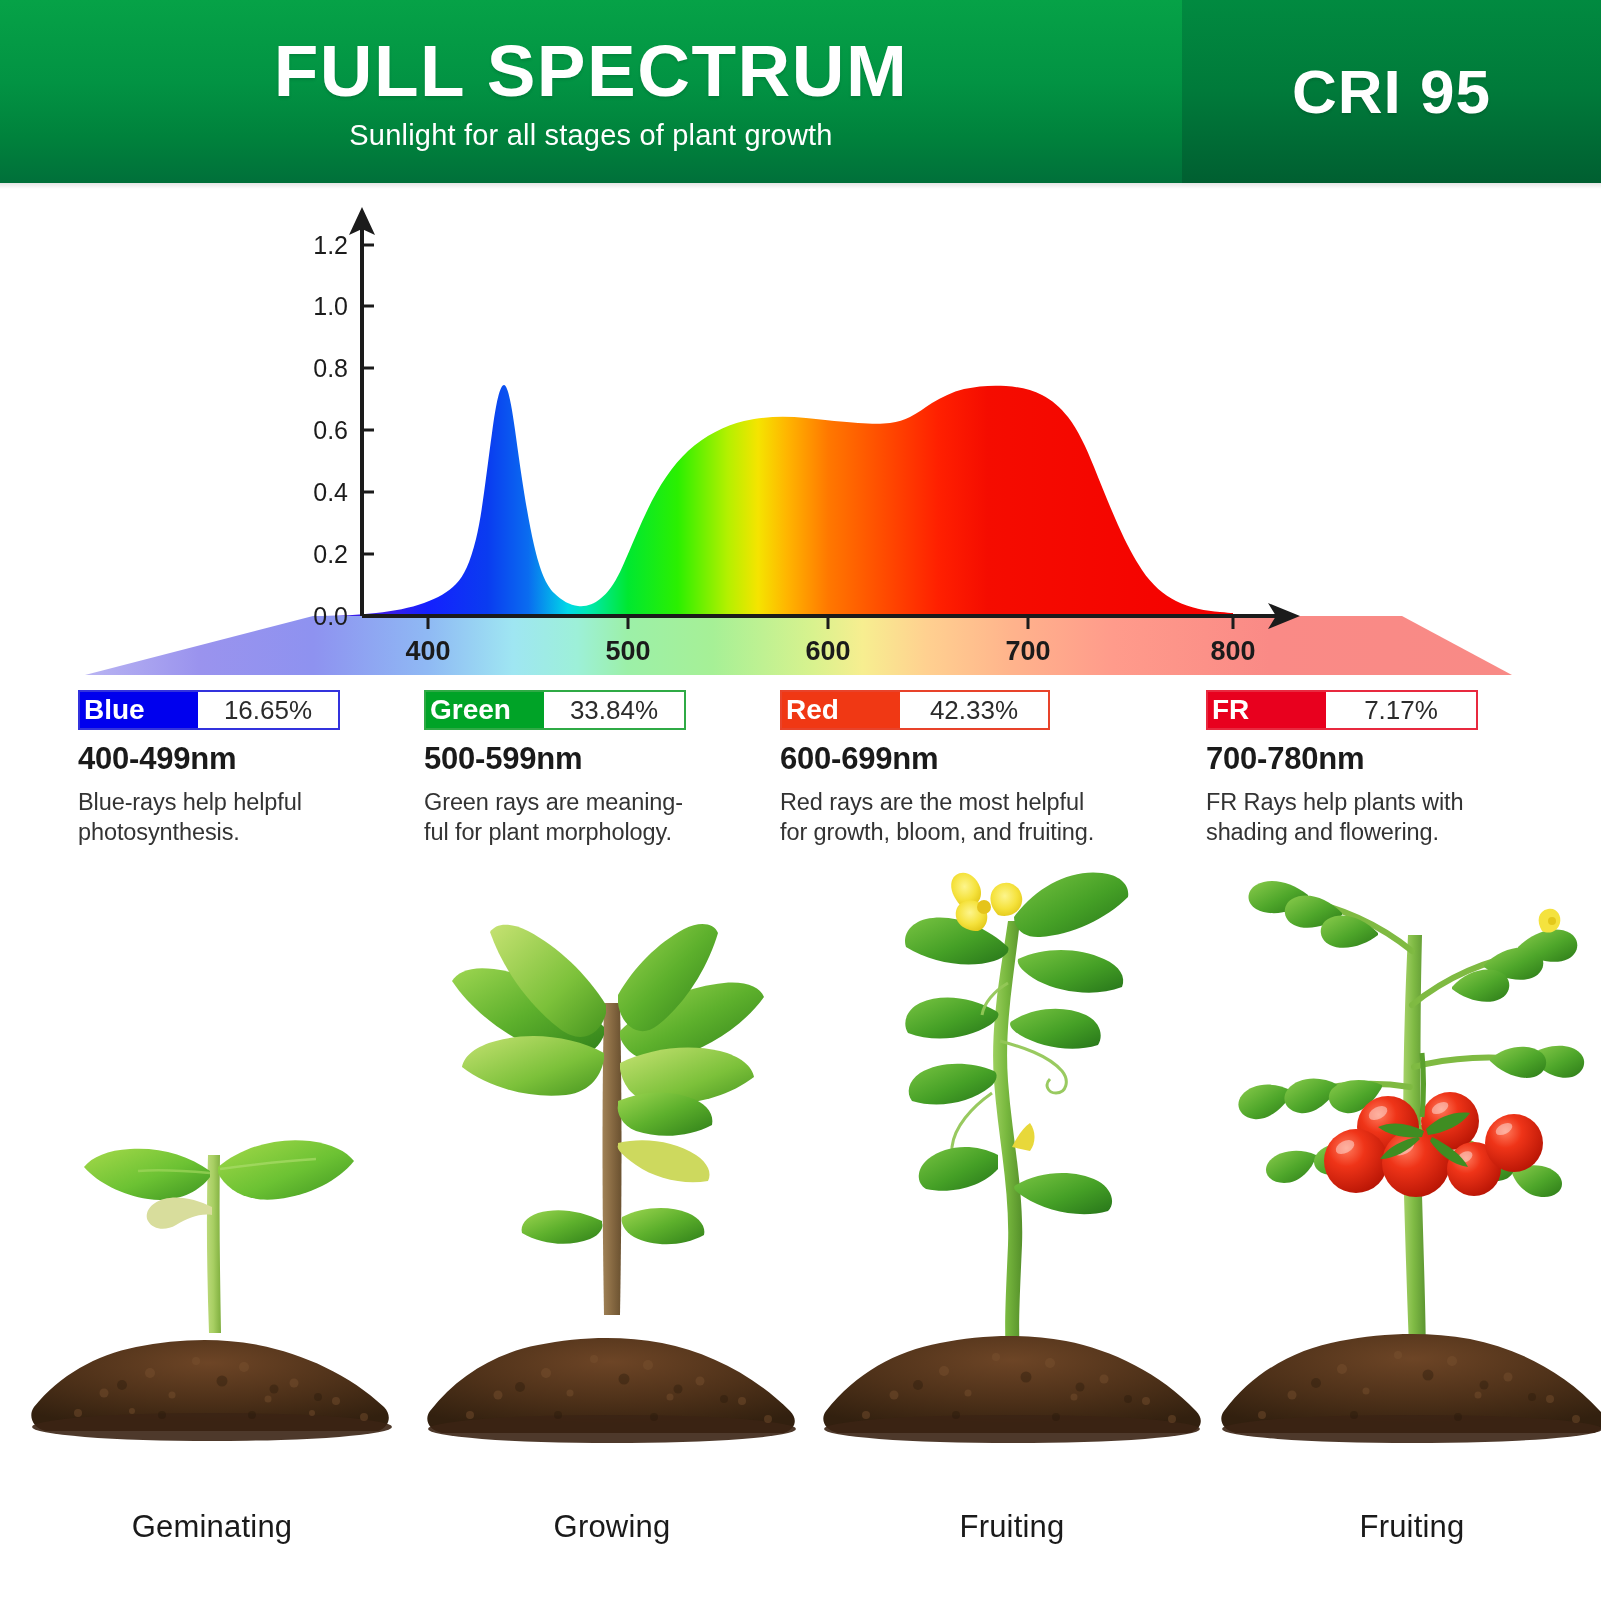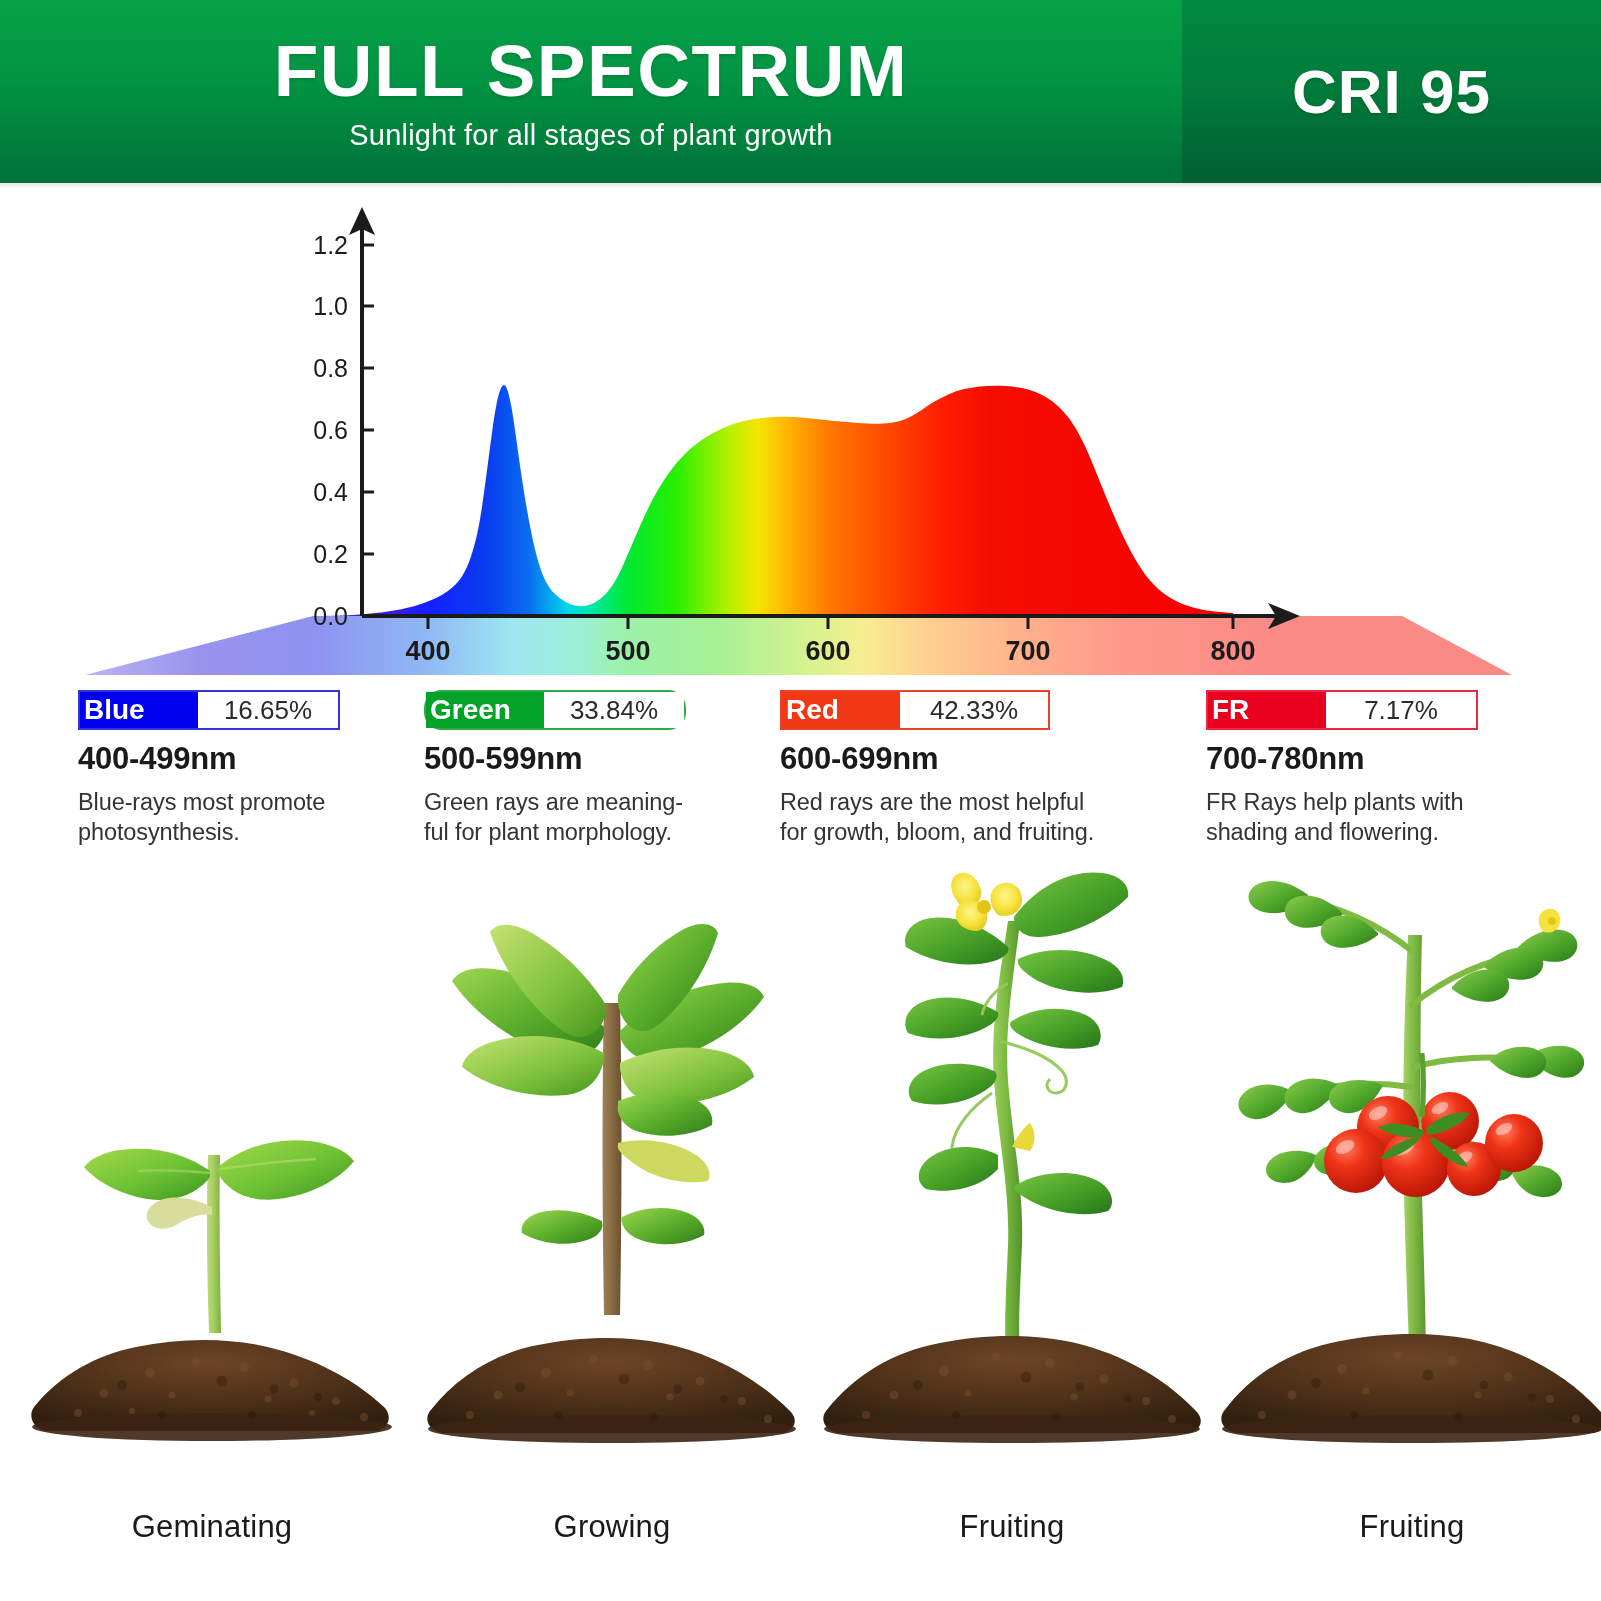"Green" div.badge { border-radius: 18px -> none }
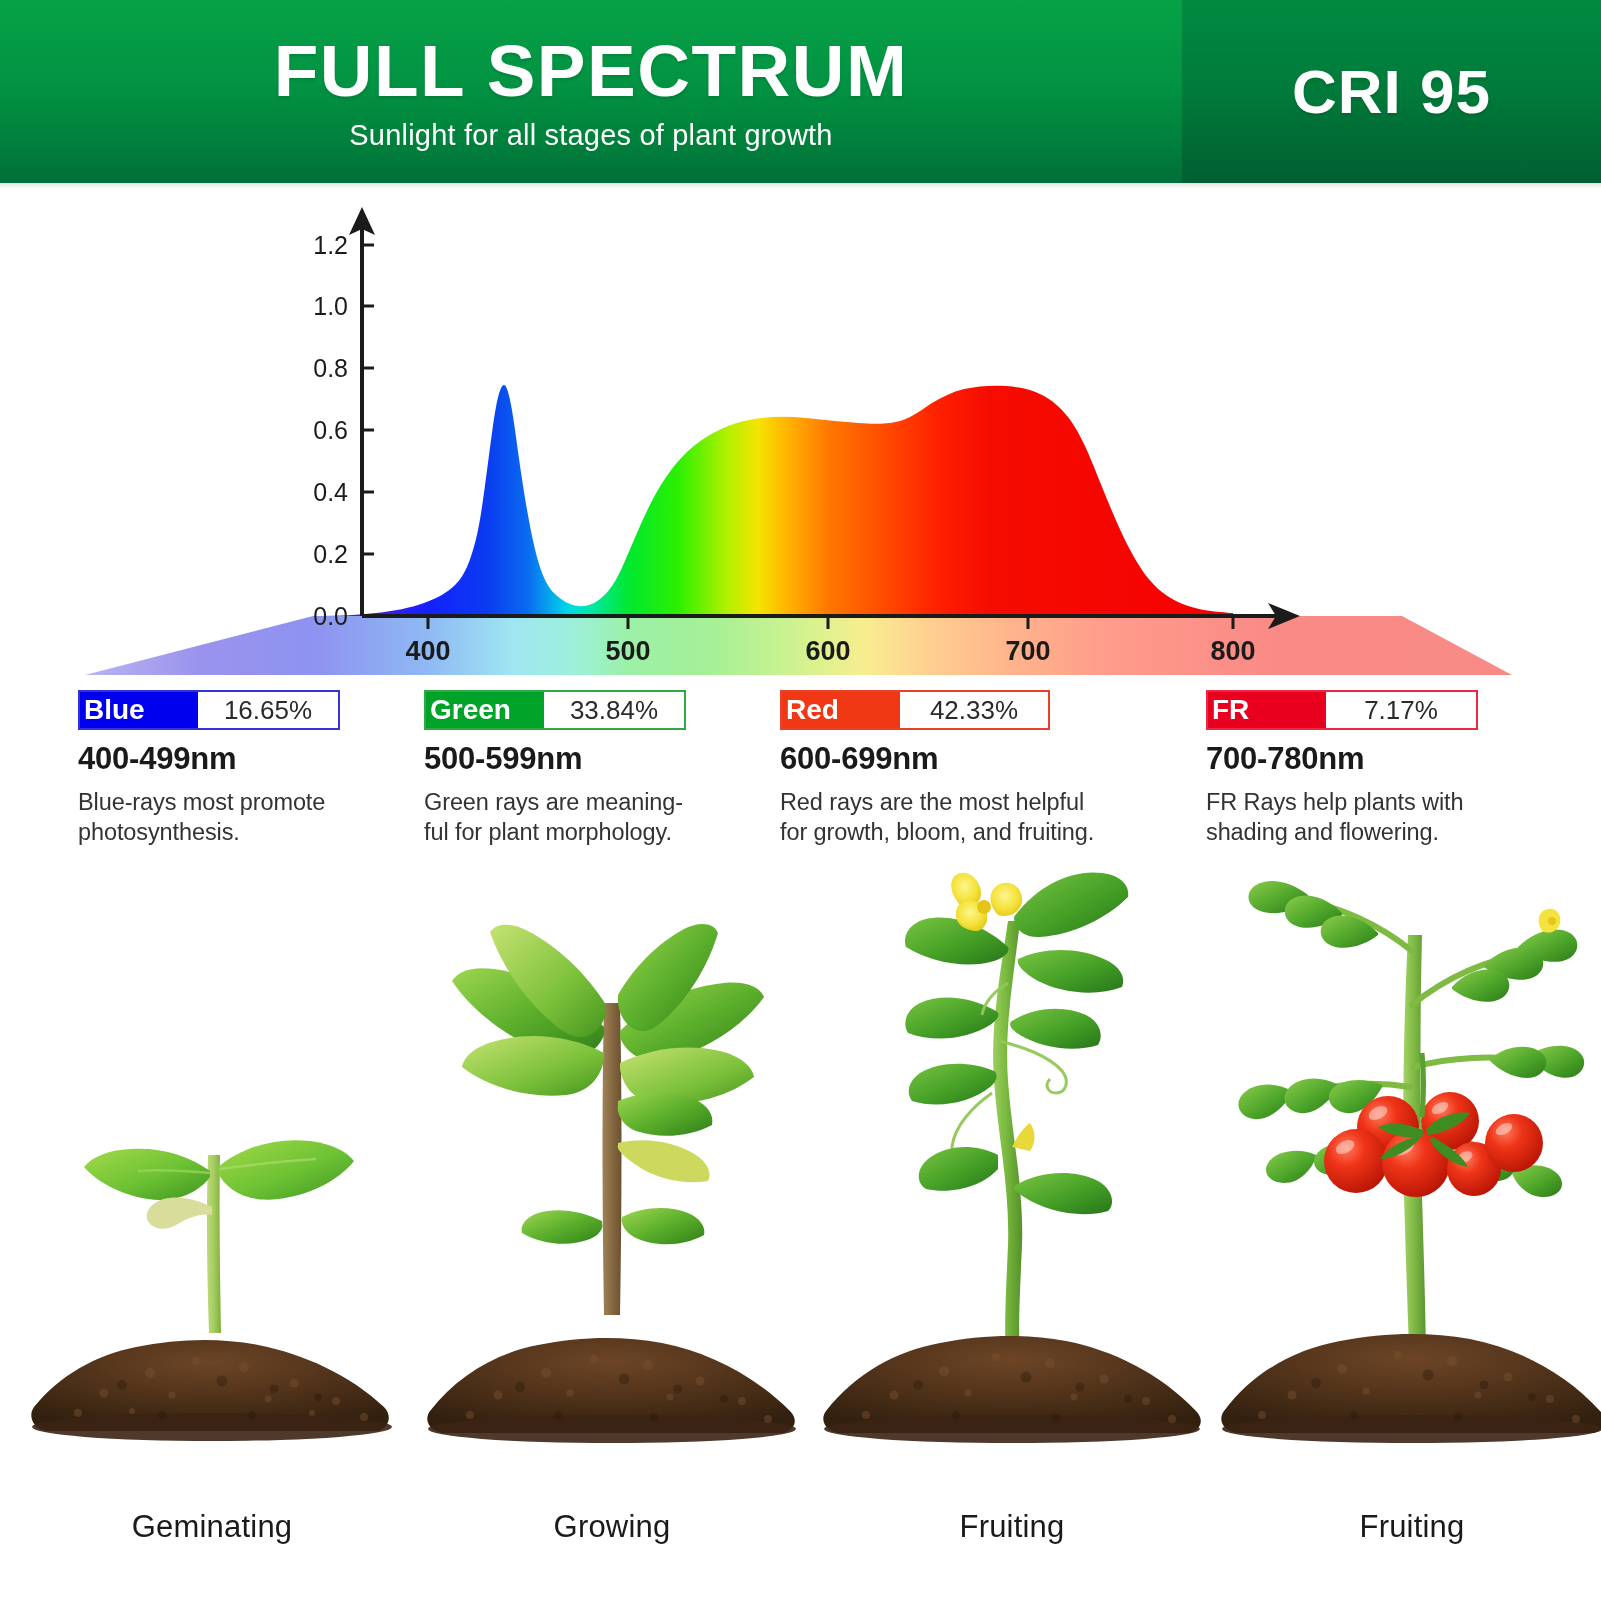"Blue-rays most promote" div { text: most promote -> help helpful }
